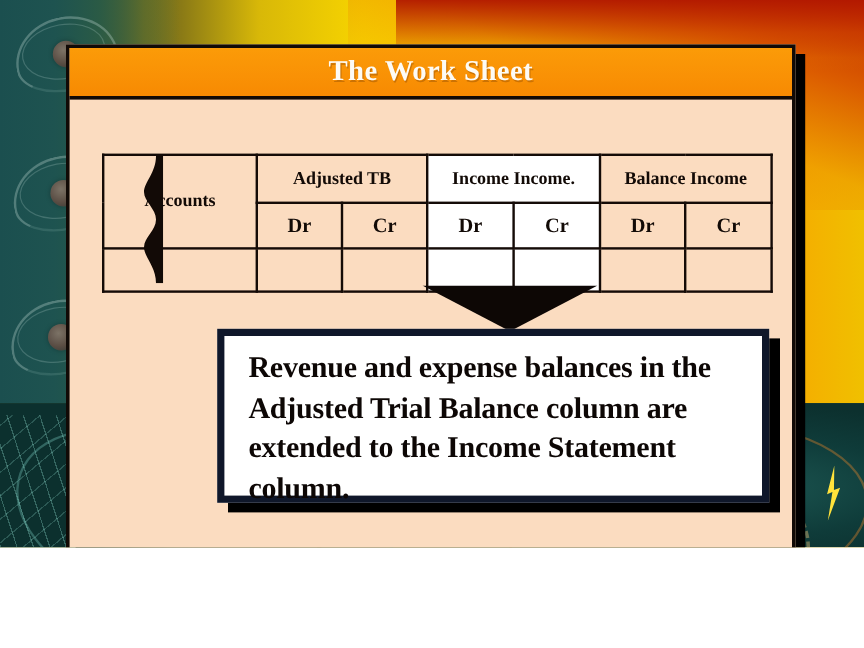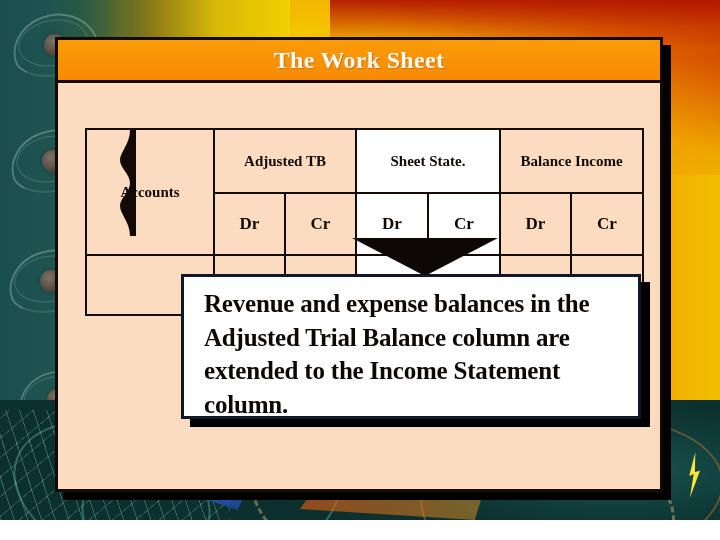"The Work Sheet" #slide { height: 520px -> 456px }
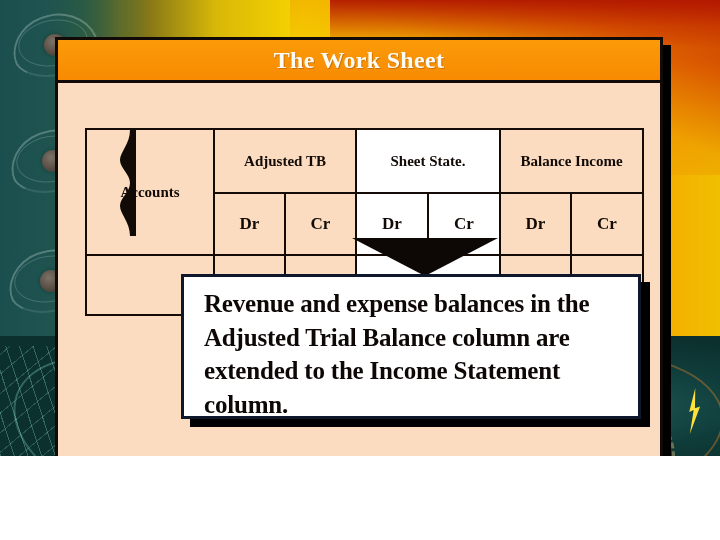"Adjusted TB" .ws-table td { padding: 12px -> 0 }
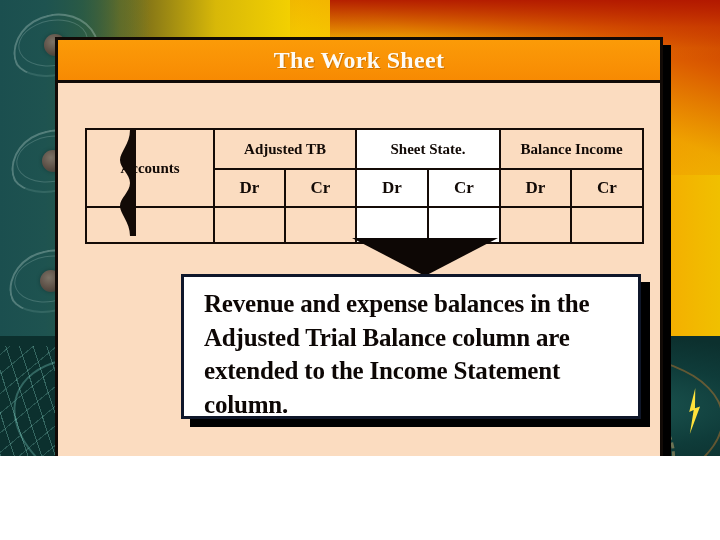"Sheet State." td.grp { text: Sheet State -> Income Income }
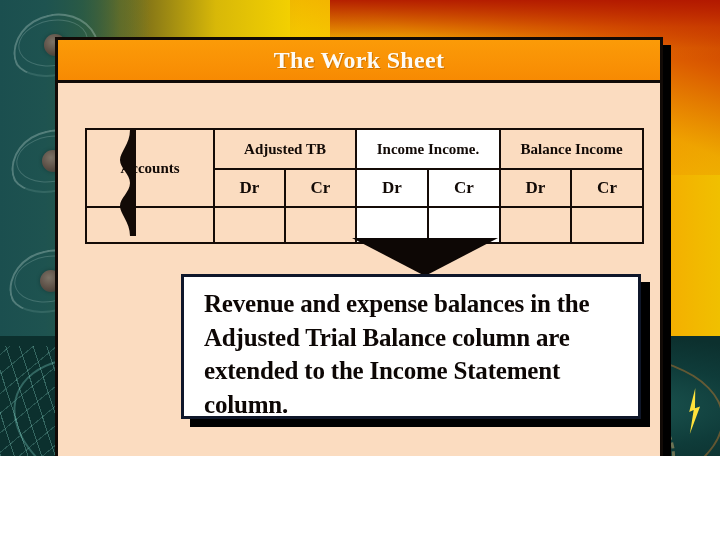"Revenue and expense balances in" .callout { border: 3px solid #0f172a -> 6px solid #0f172a }
